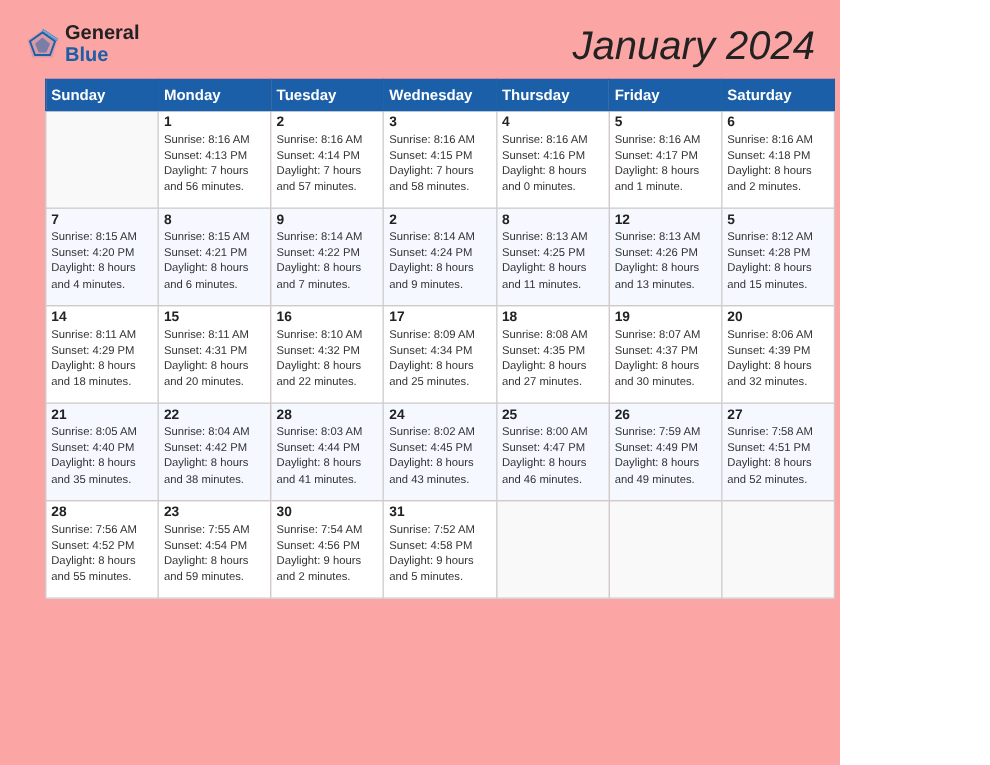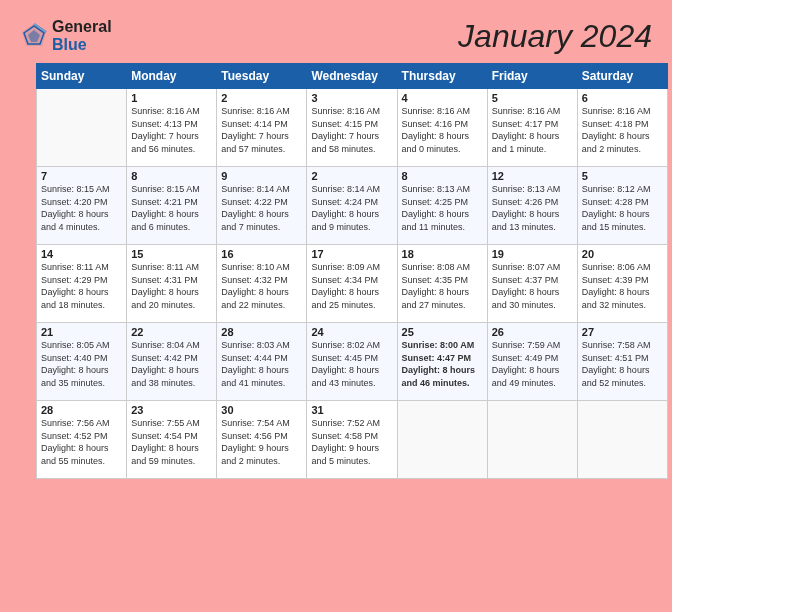"Sunrise: 8:00 AM" div.day-info { font-weight: bold -> none }
